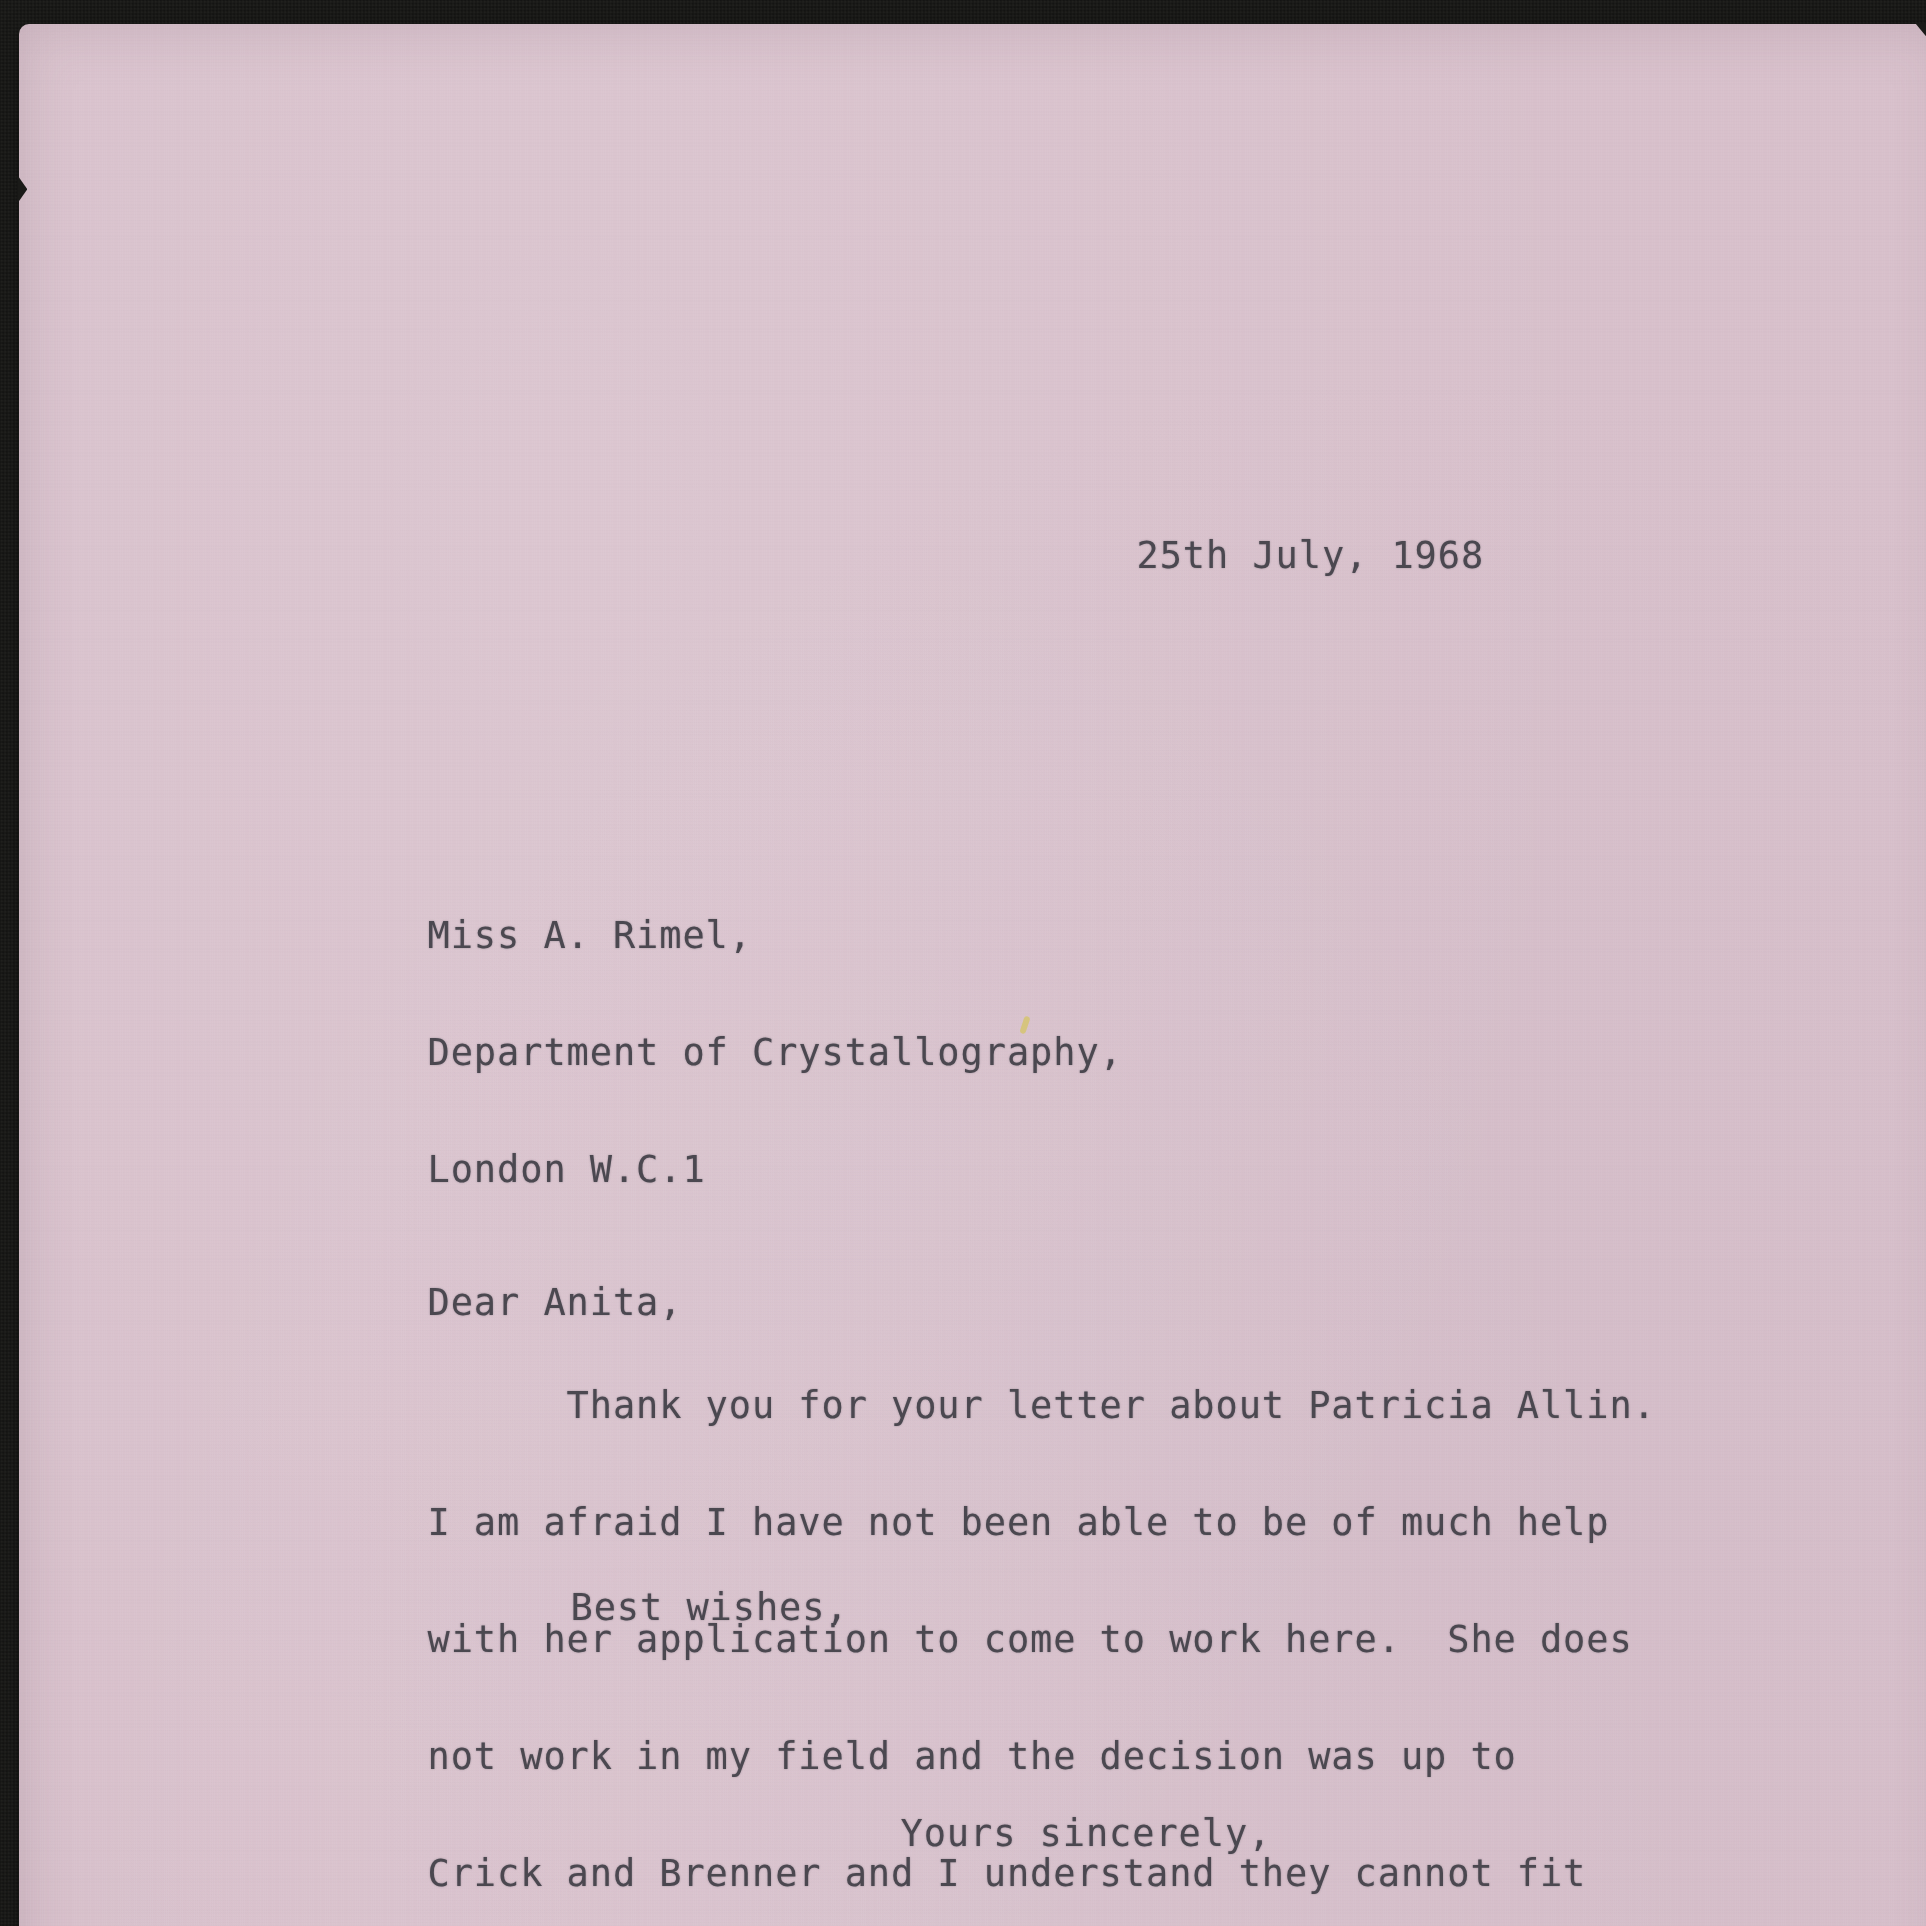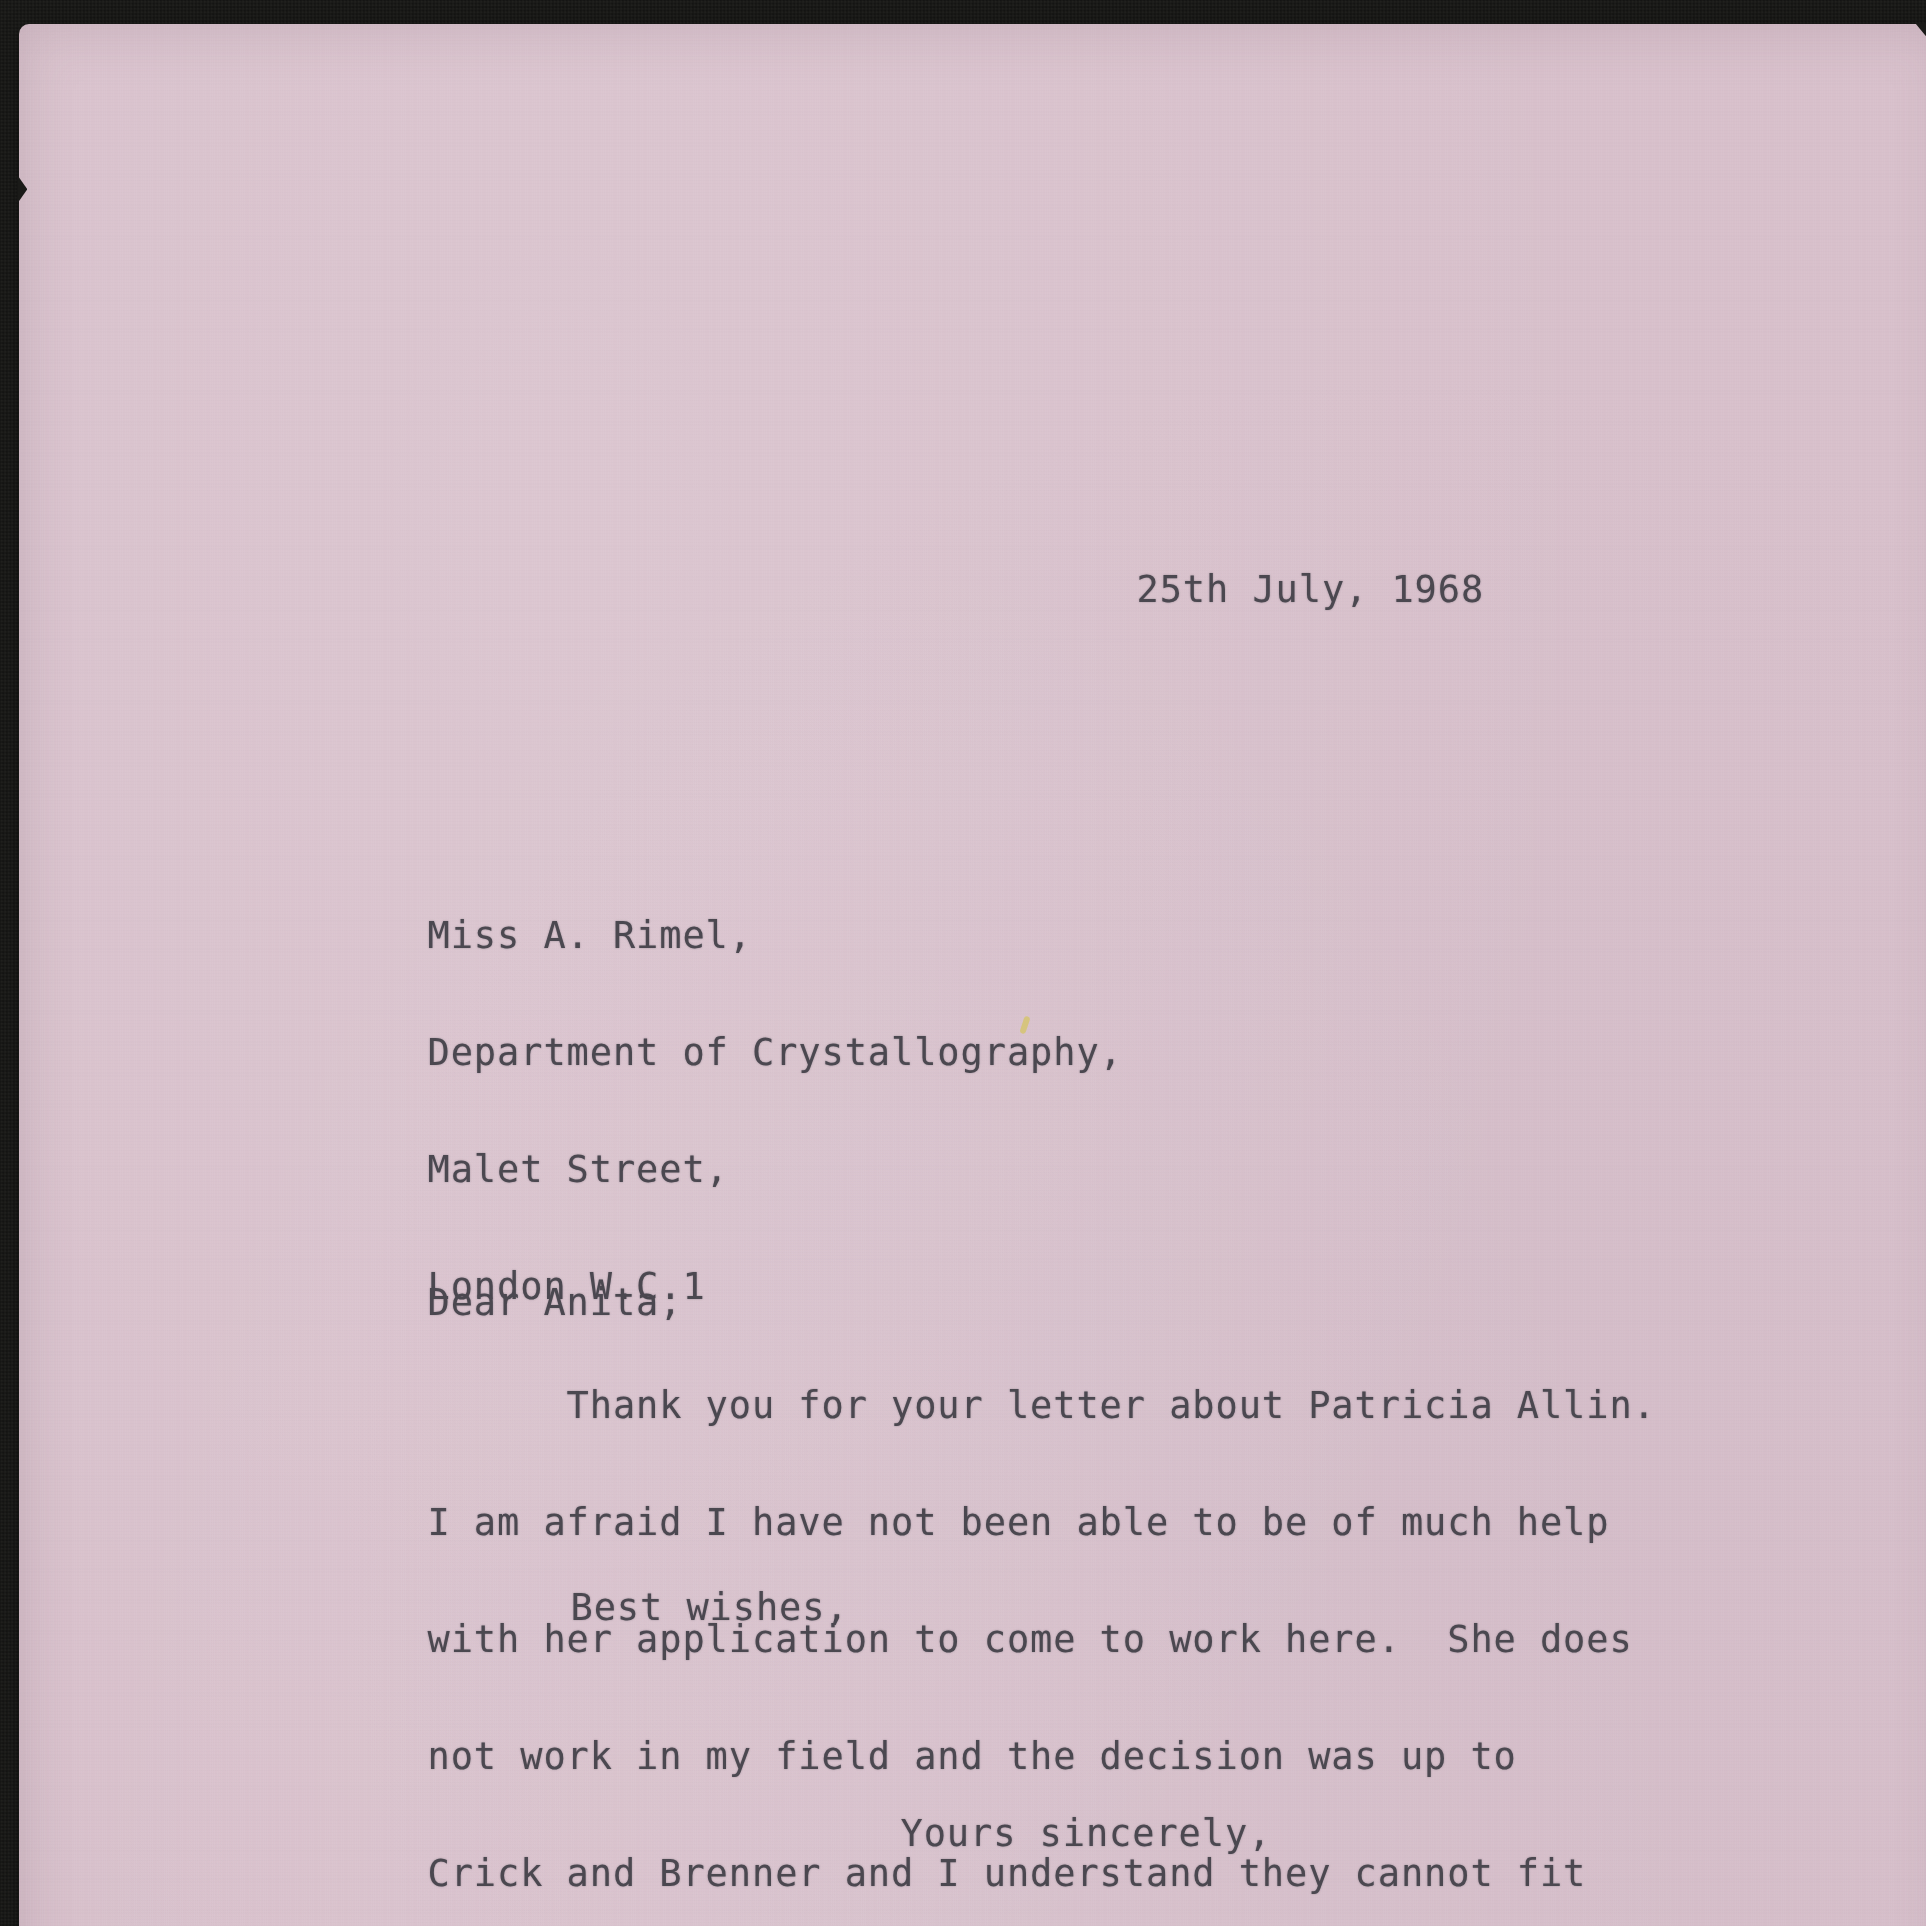"25th July, 1968" .date-line { margin-top: 34px -> none }
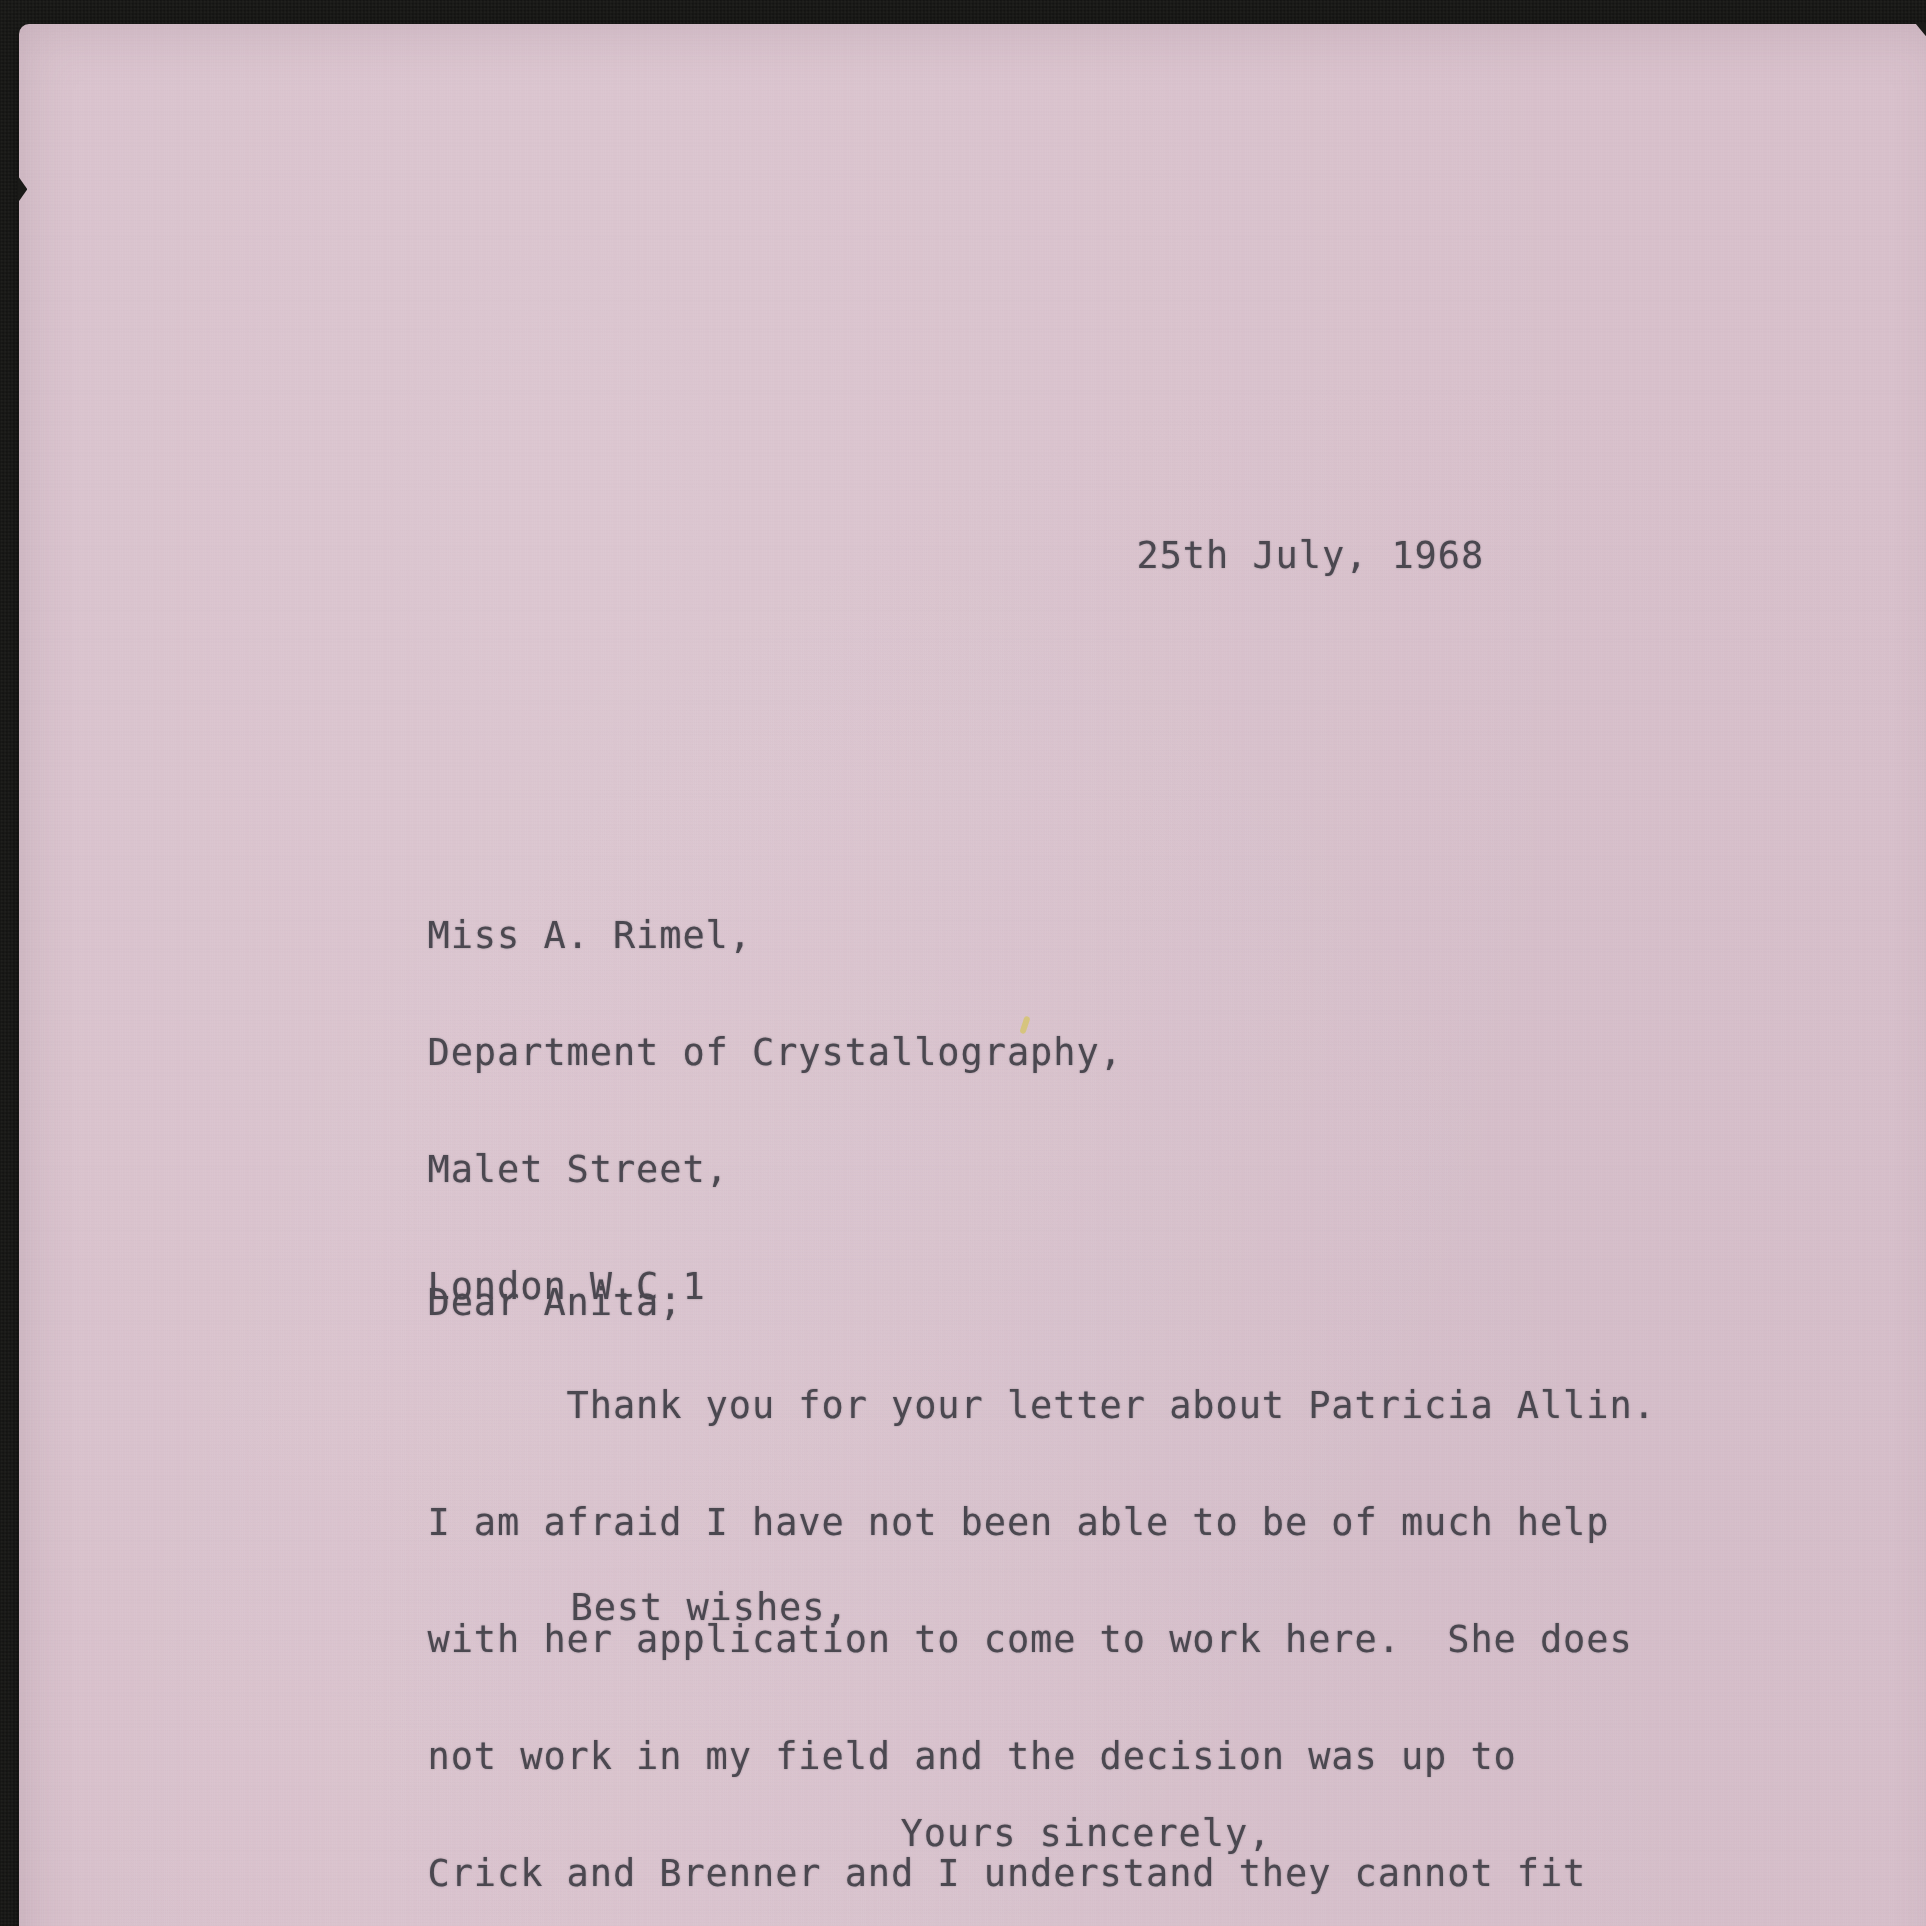"Malet Street," div { html: <div>Malet Street,</div> -> none }
